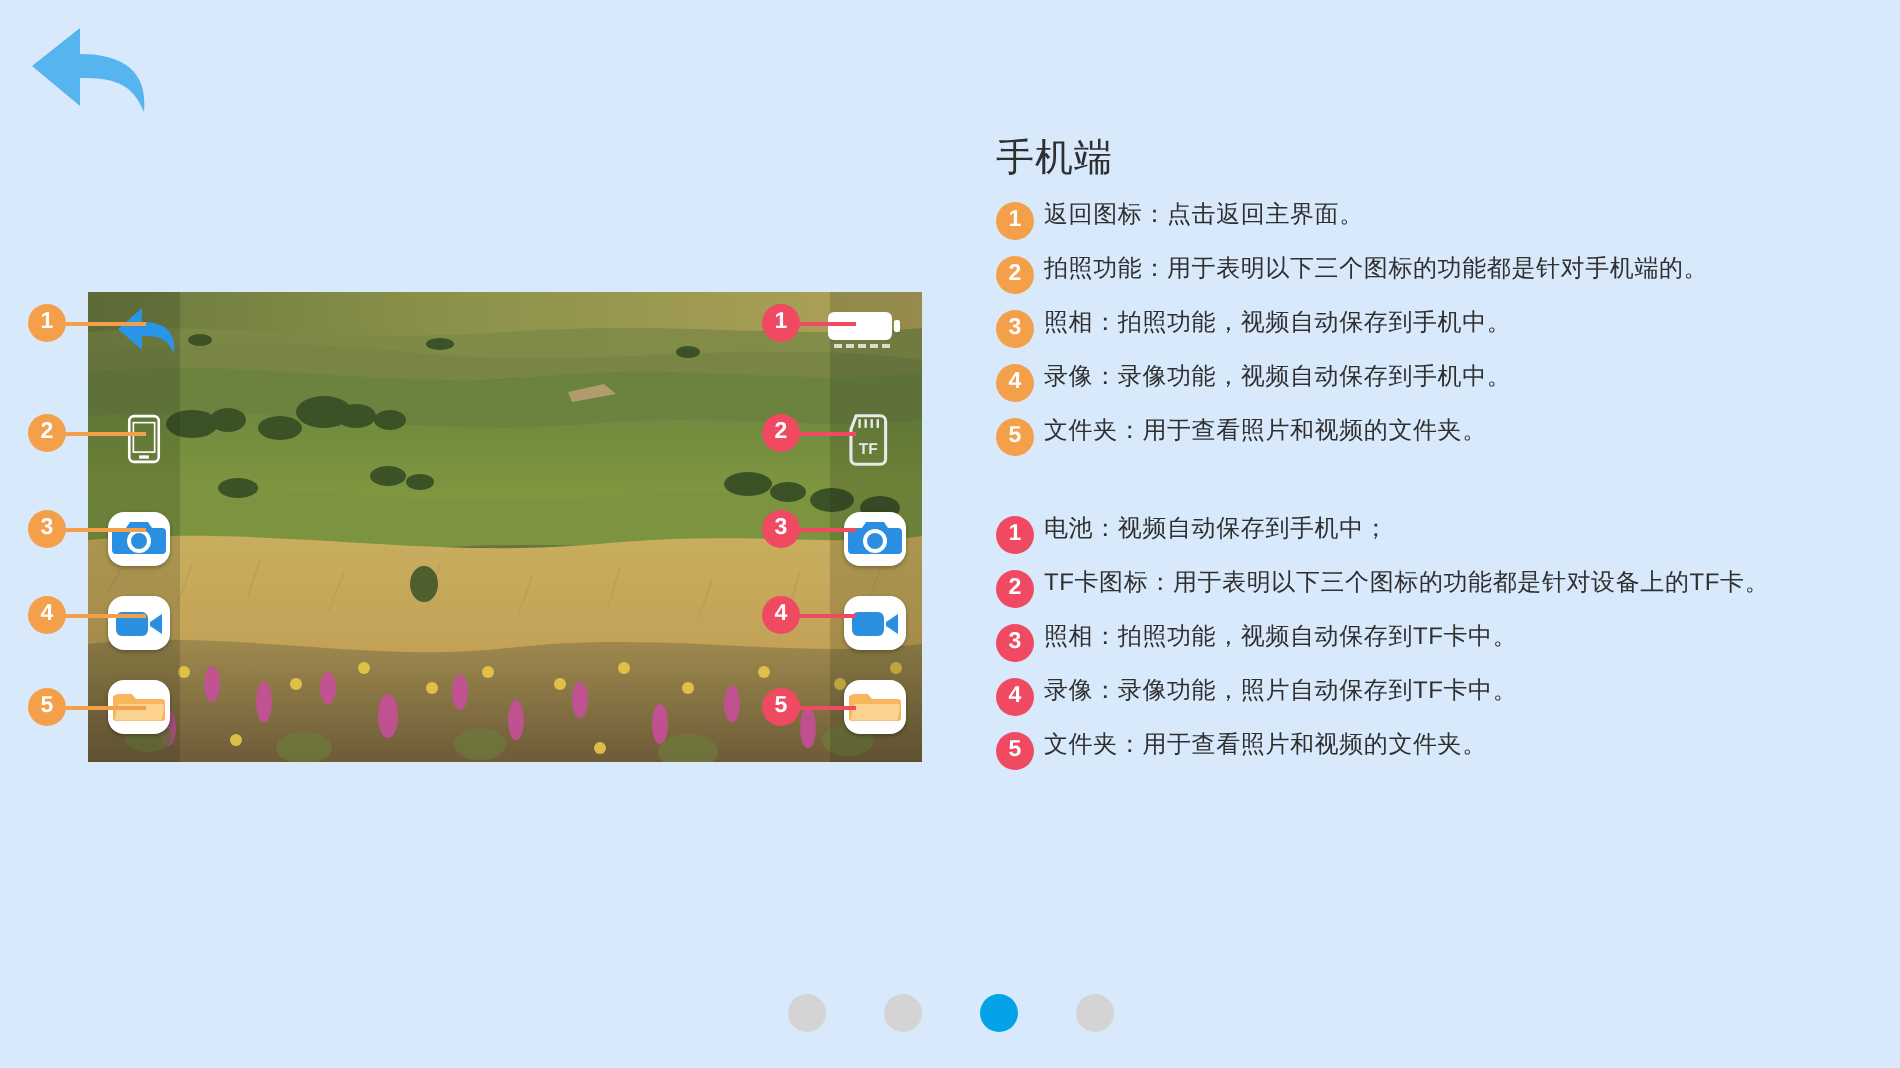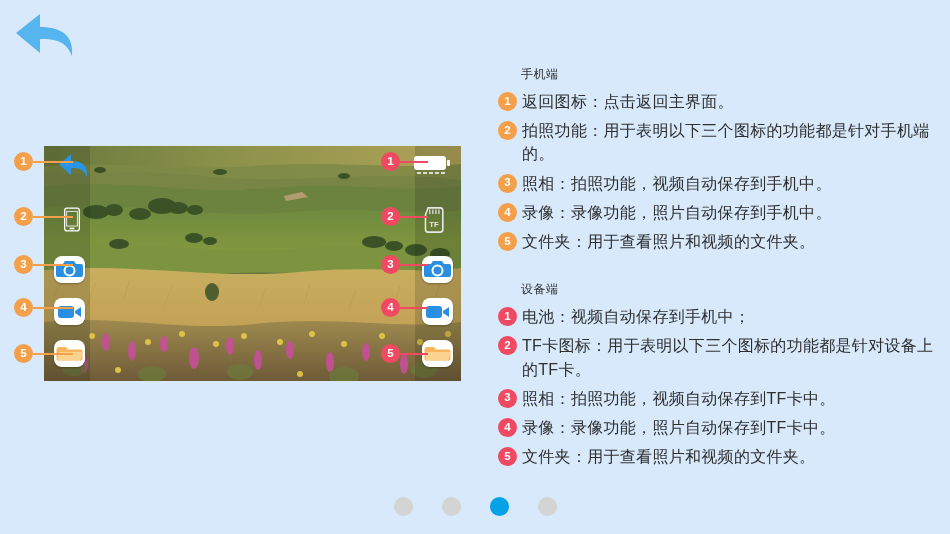"手机端" .sec-title { font-size: 12px -> 19px; margin-left: 23px -> none }
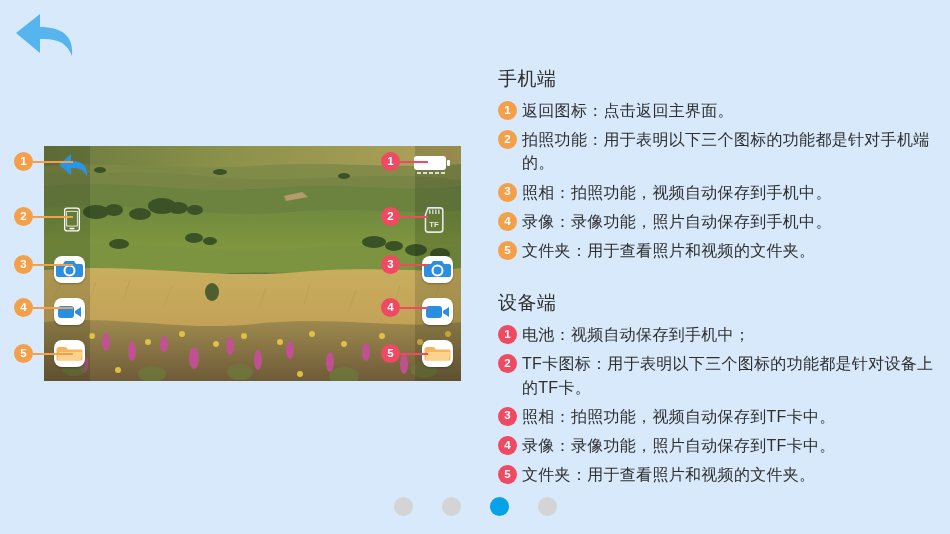"返回图标：点击返回主界面。" .row-text { font-size: 16px -> 12px }
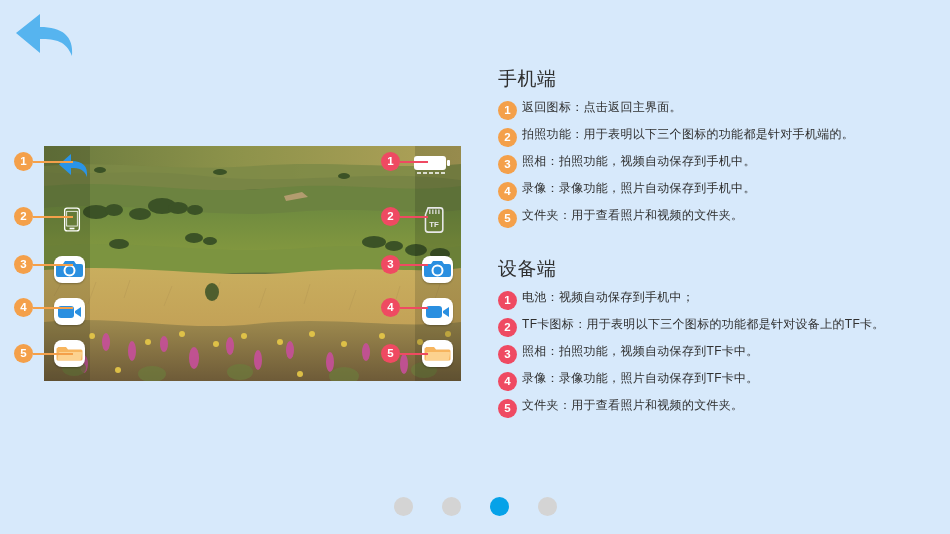"录像：录像功能，照片自动保存到手机中。" span.row-text { text: 照片 -> 视频 }
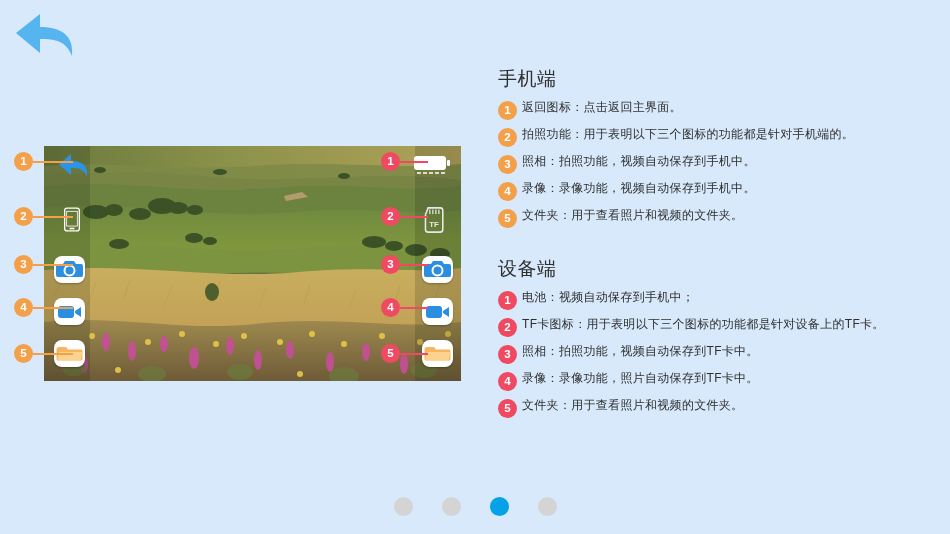"设备端" div.sec-title { html: <div>设备端</div> -> none }
